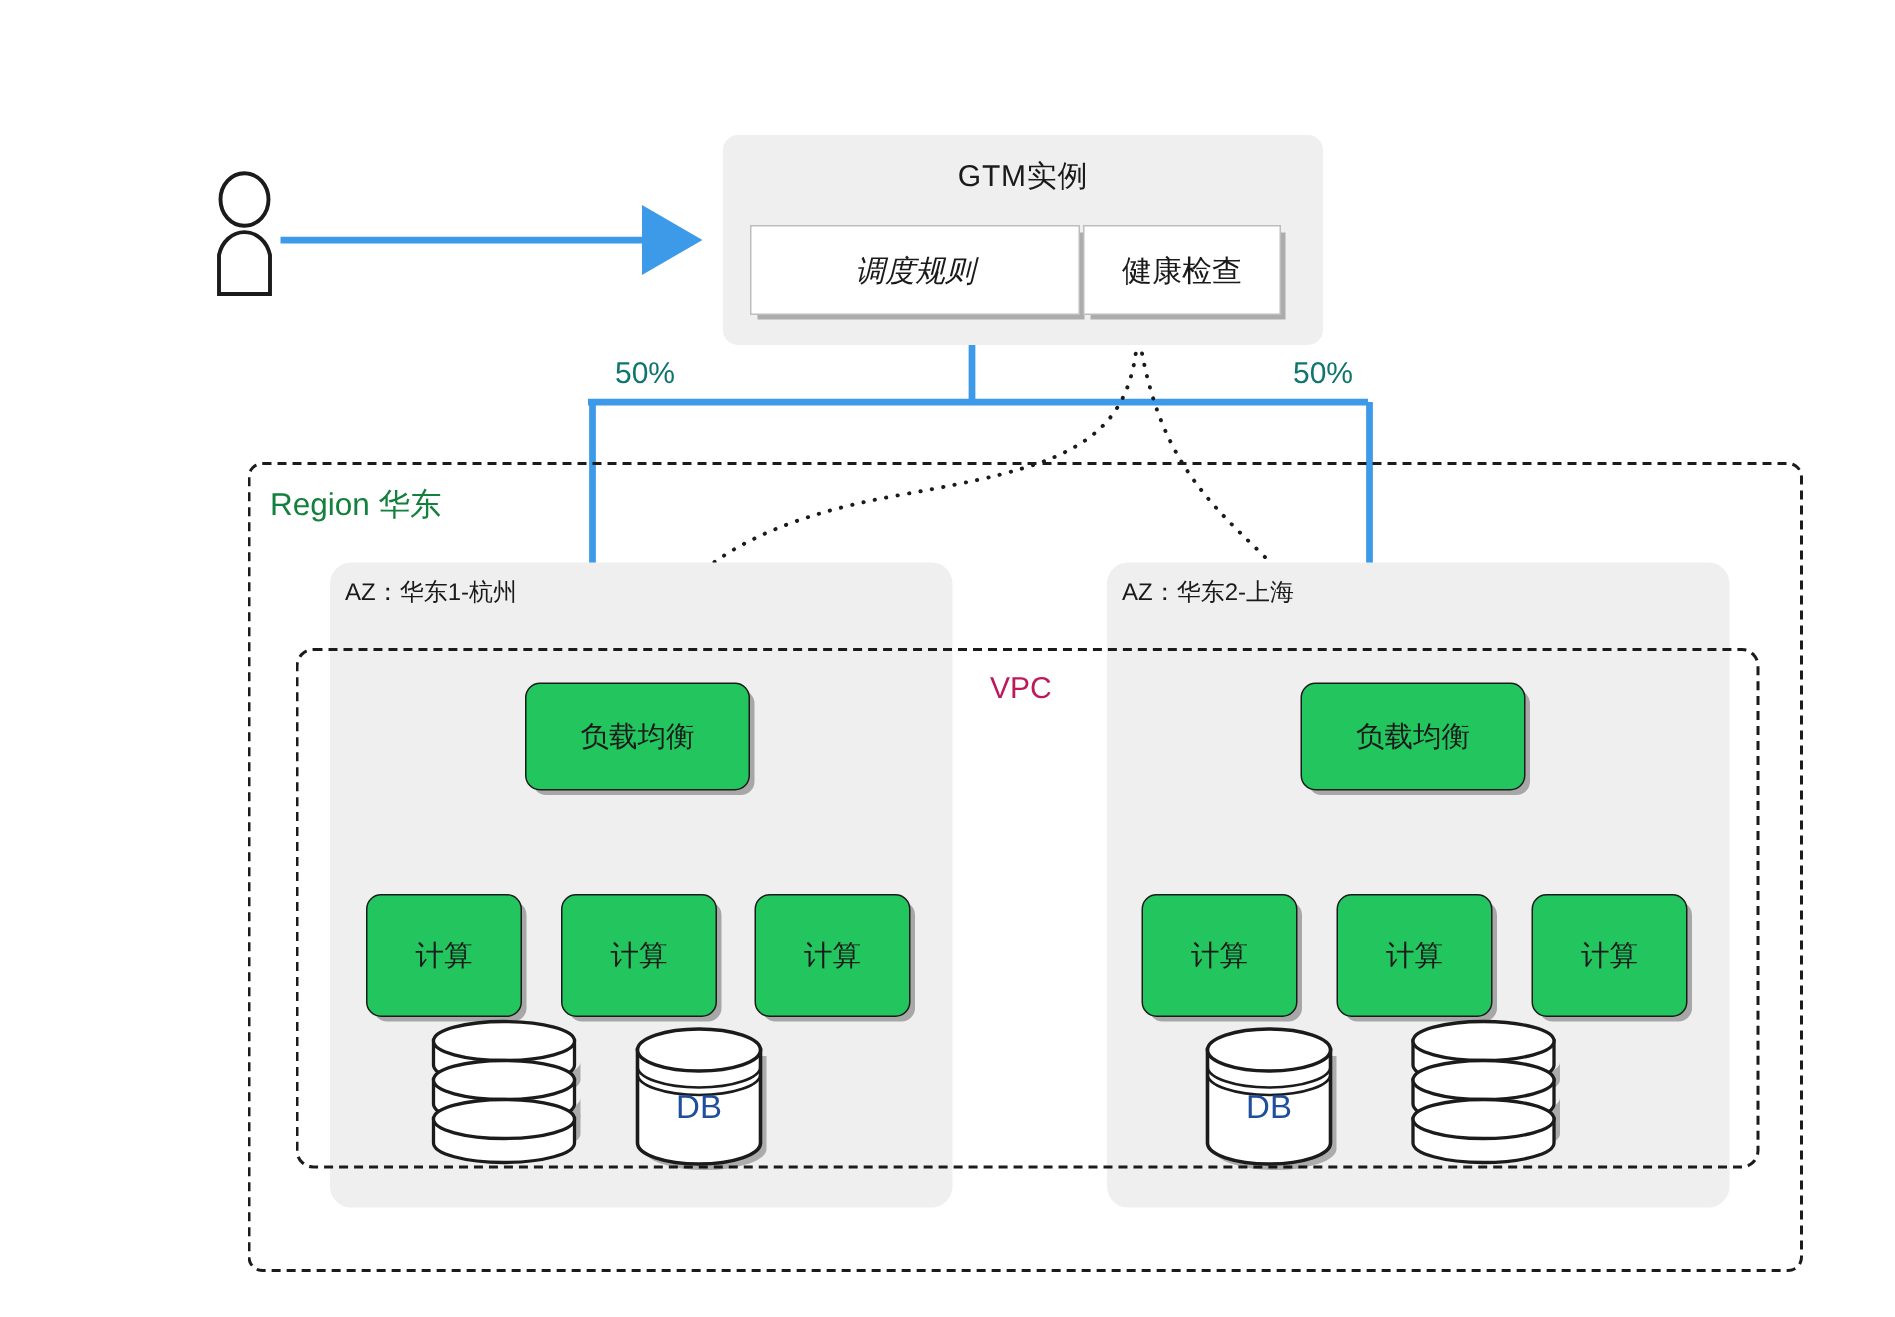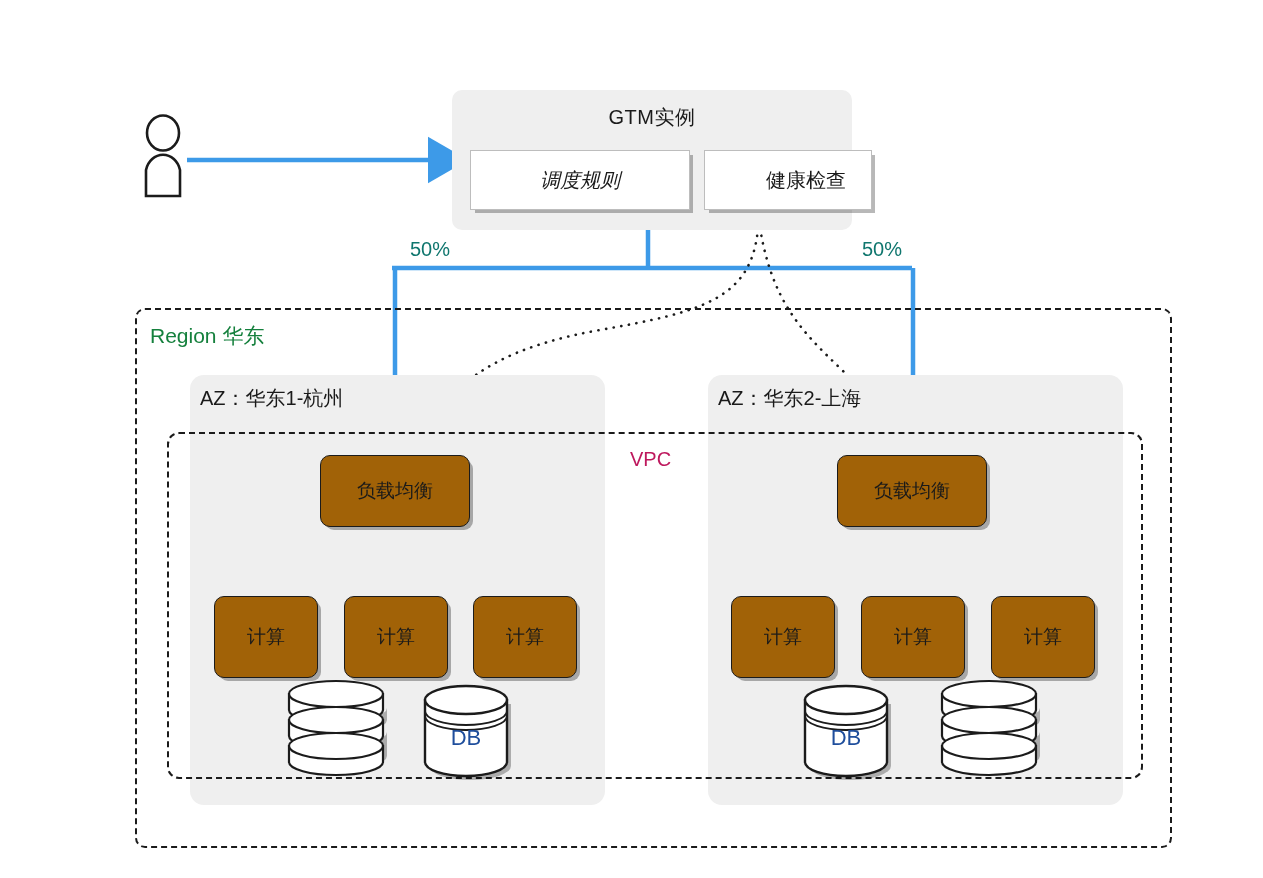"GTM实例" .abs { margin-left: none -> 30px }
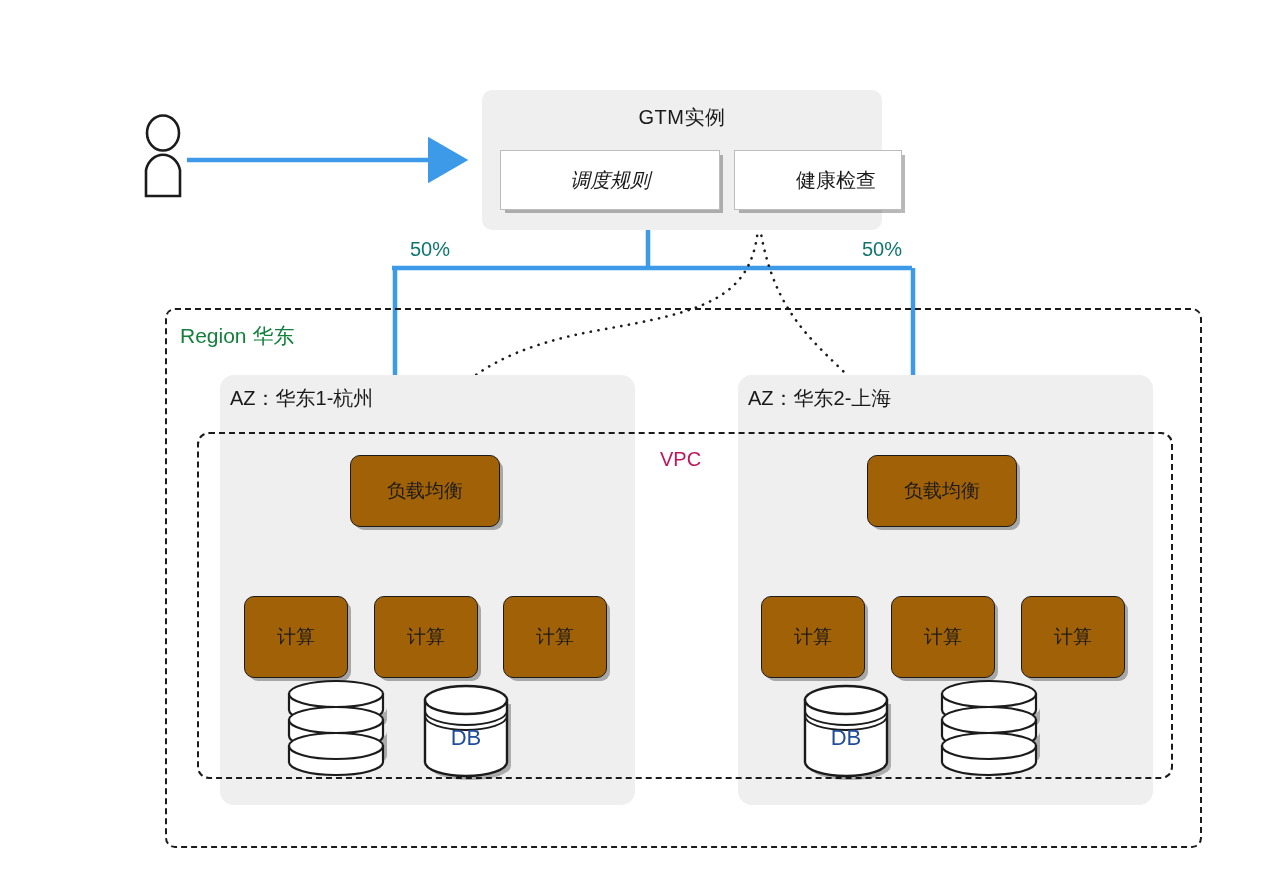"健康检查" .gtm-sub.health { left: 252px -> 240px; padding-left: 36px -> none }
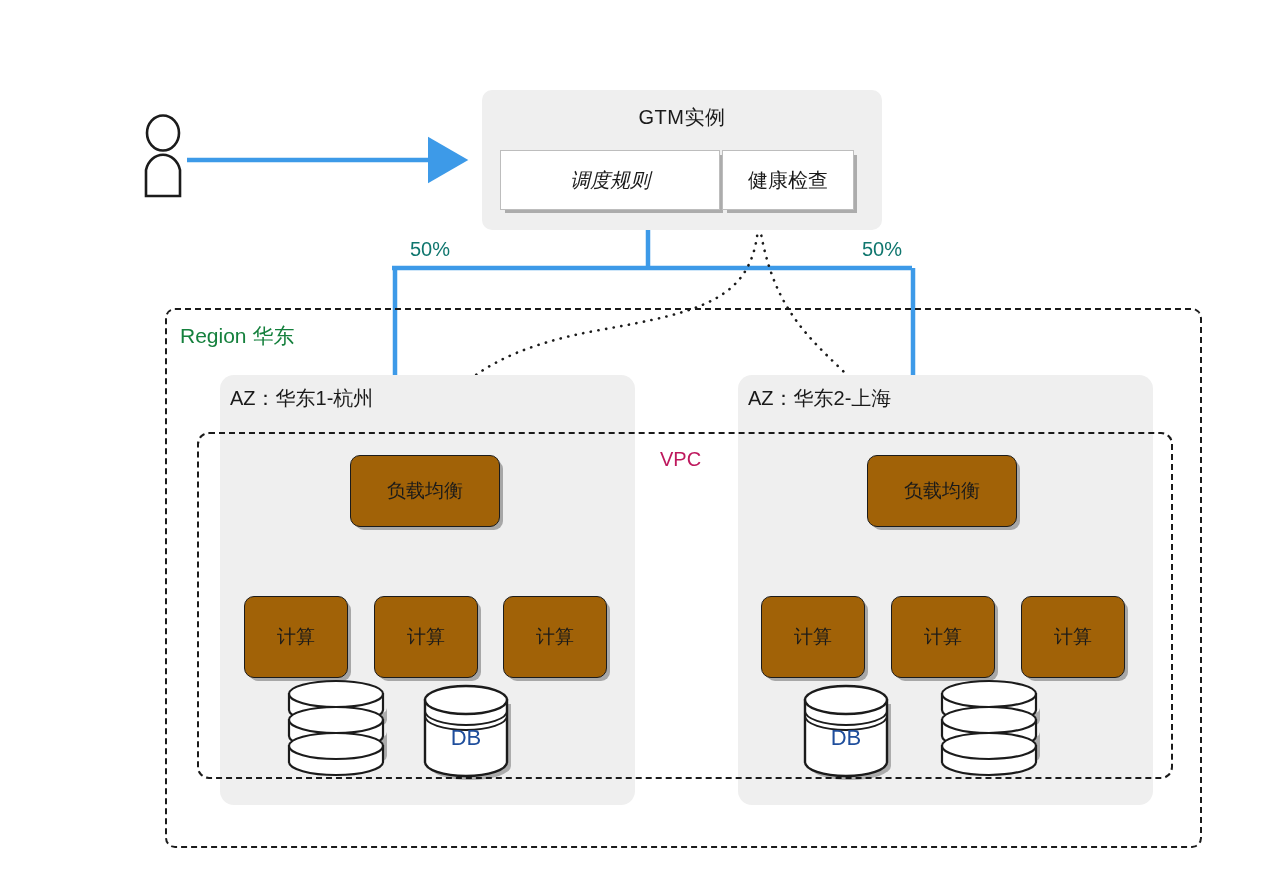"AZ：华东1-杭州" .az-label { font-size: 20px -> 16px }
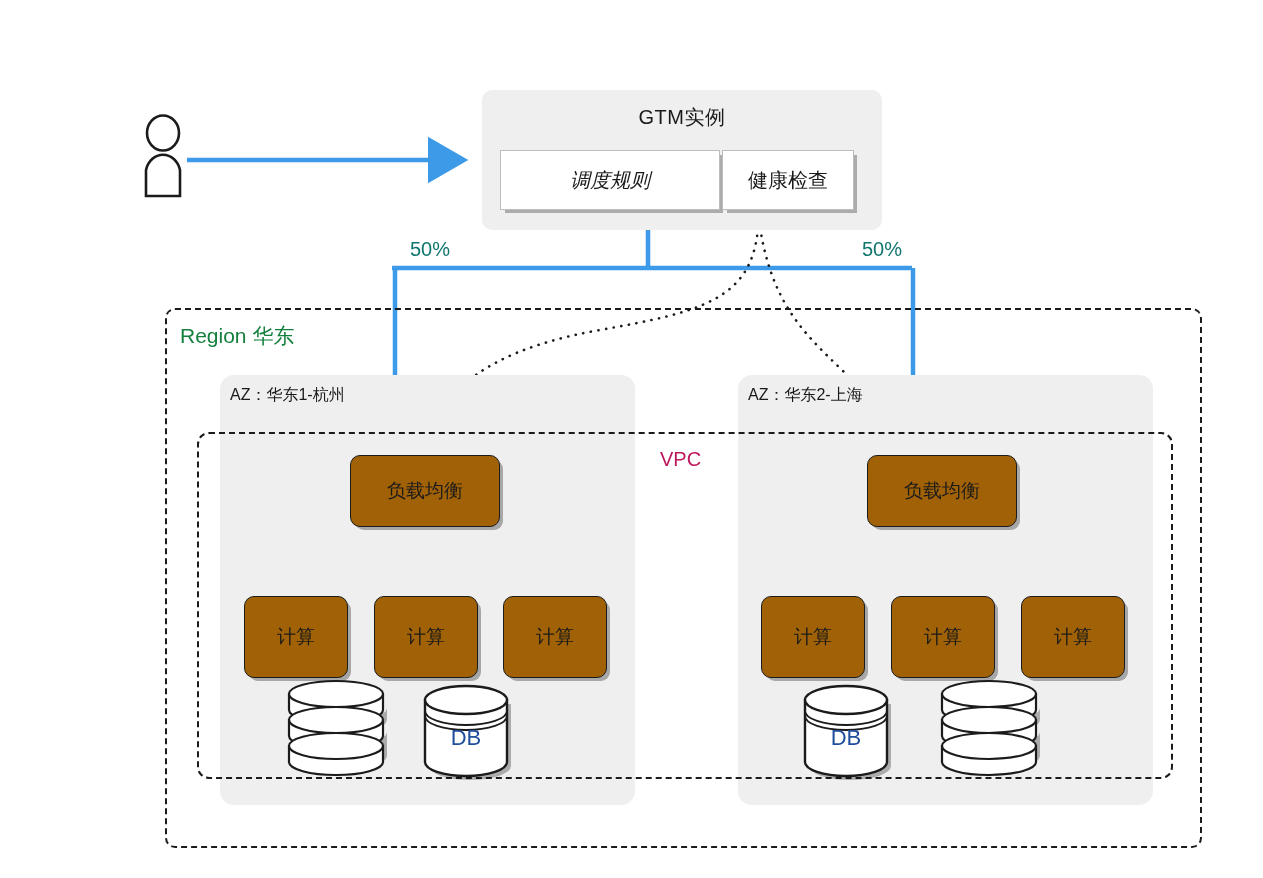"负载均衡" .node { background: #a16207 -> #22c55e }
